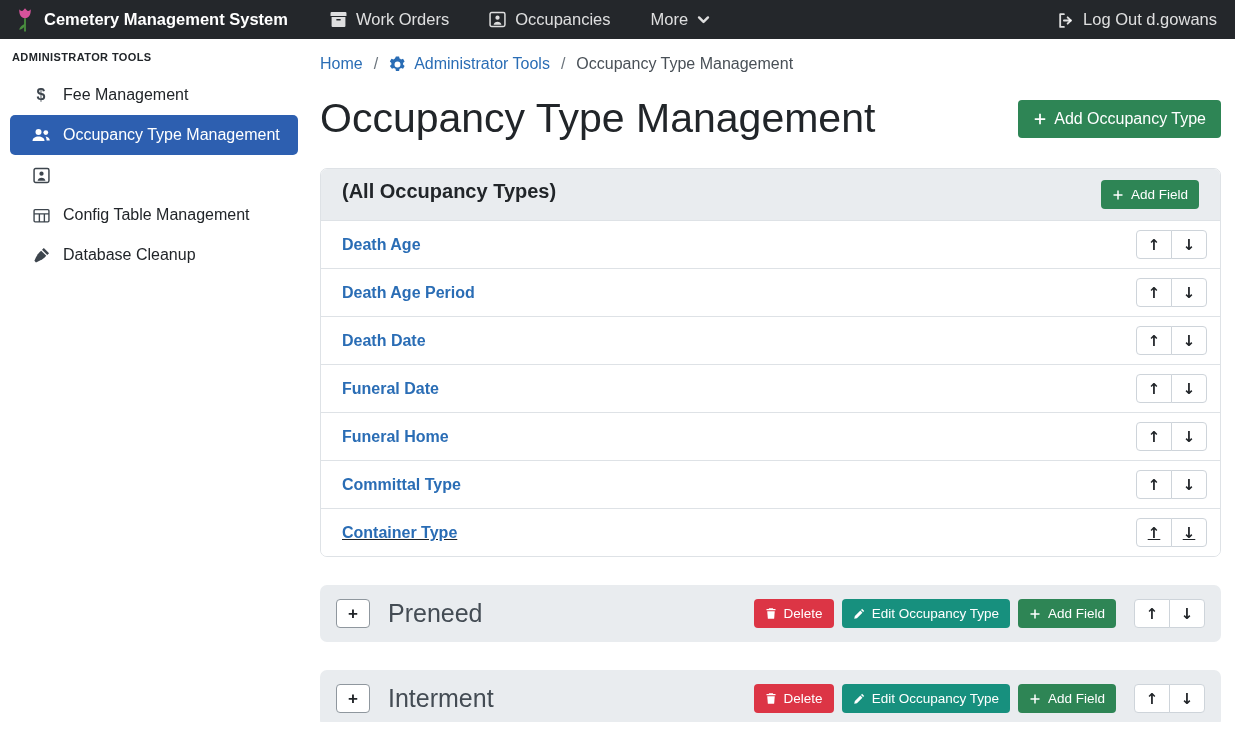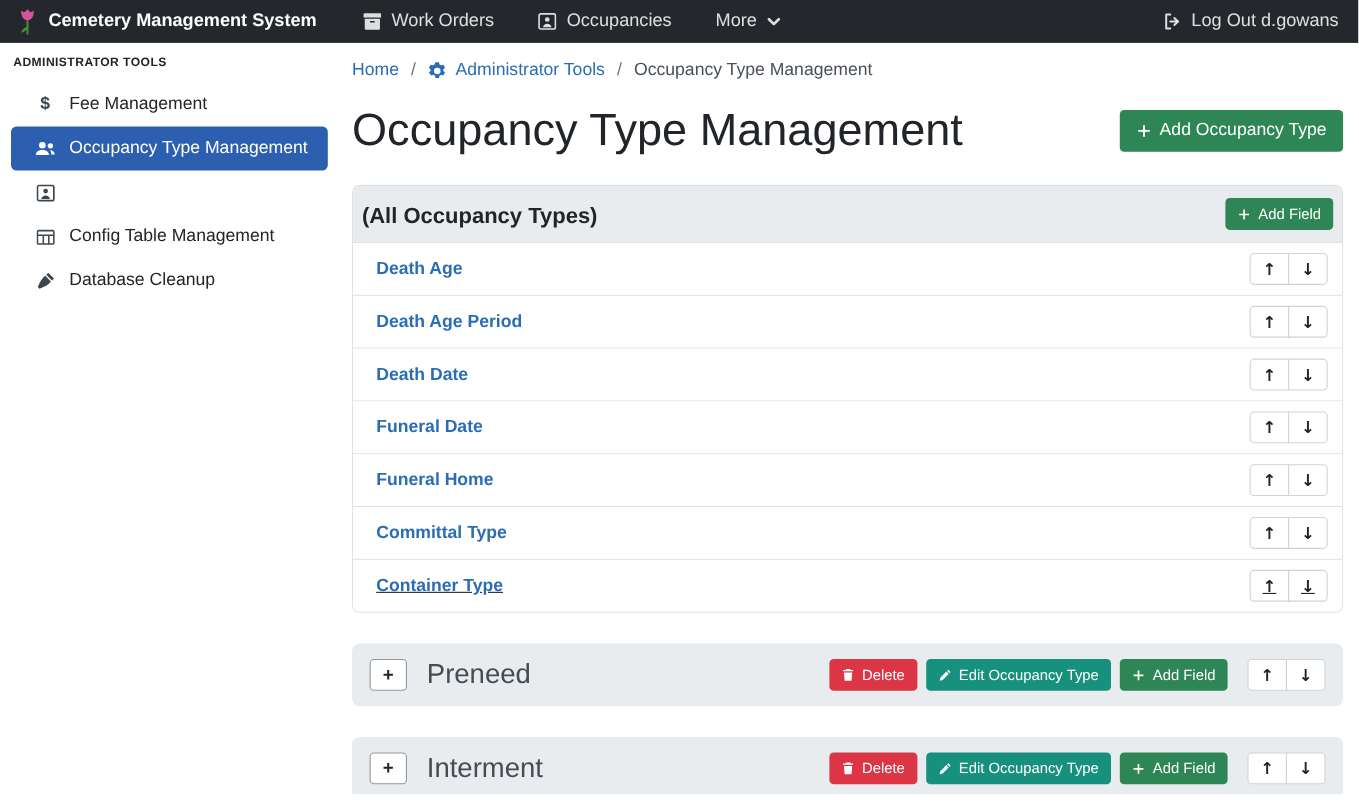"Log Out d.gowans" .logout { align-items: center -> flex-end }
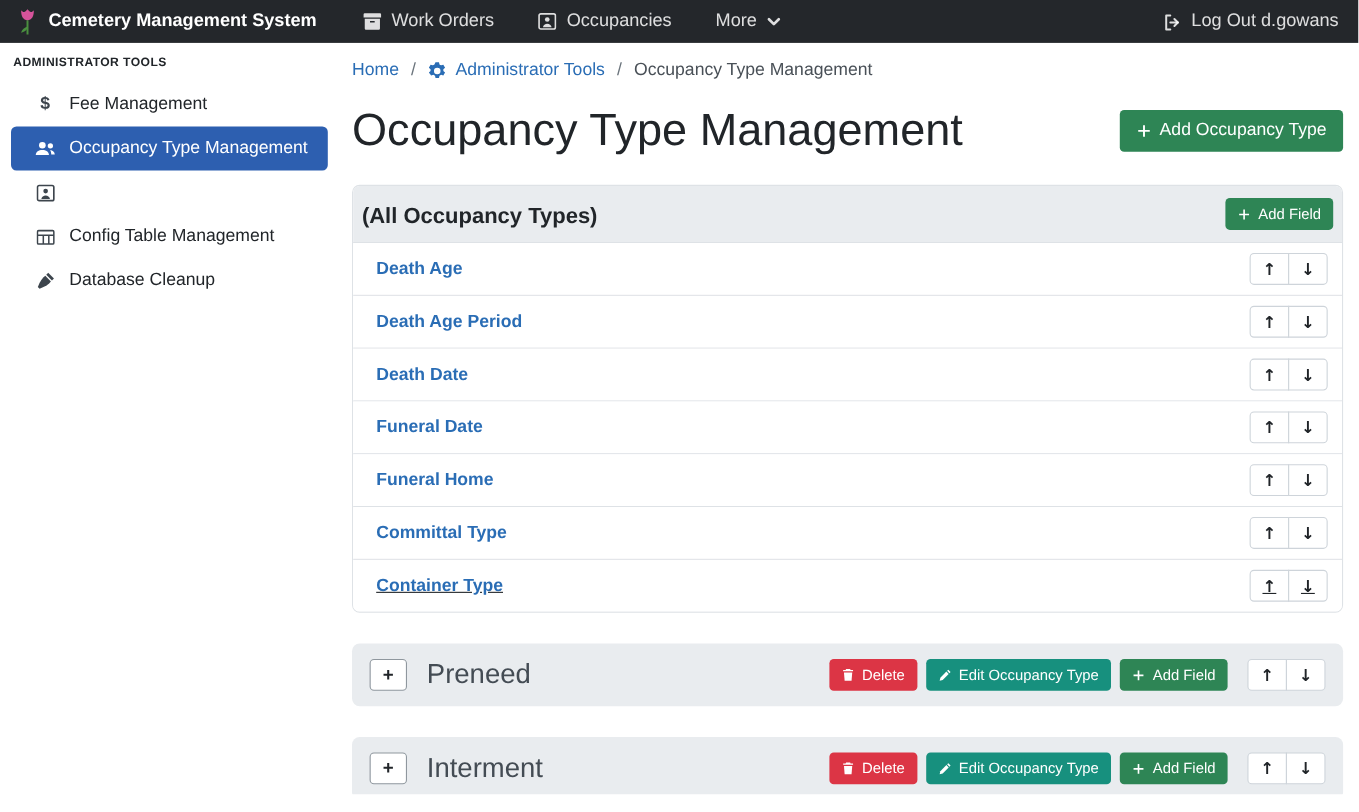"(All Occupancy Types)" .card-header { align-items: flex-end -> flex-start; padding: 11px 8px -> 11px 21px }
